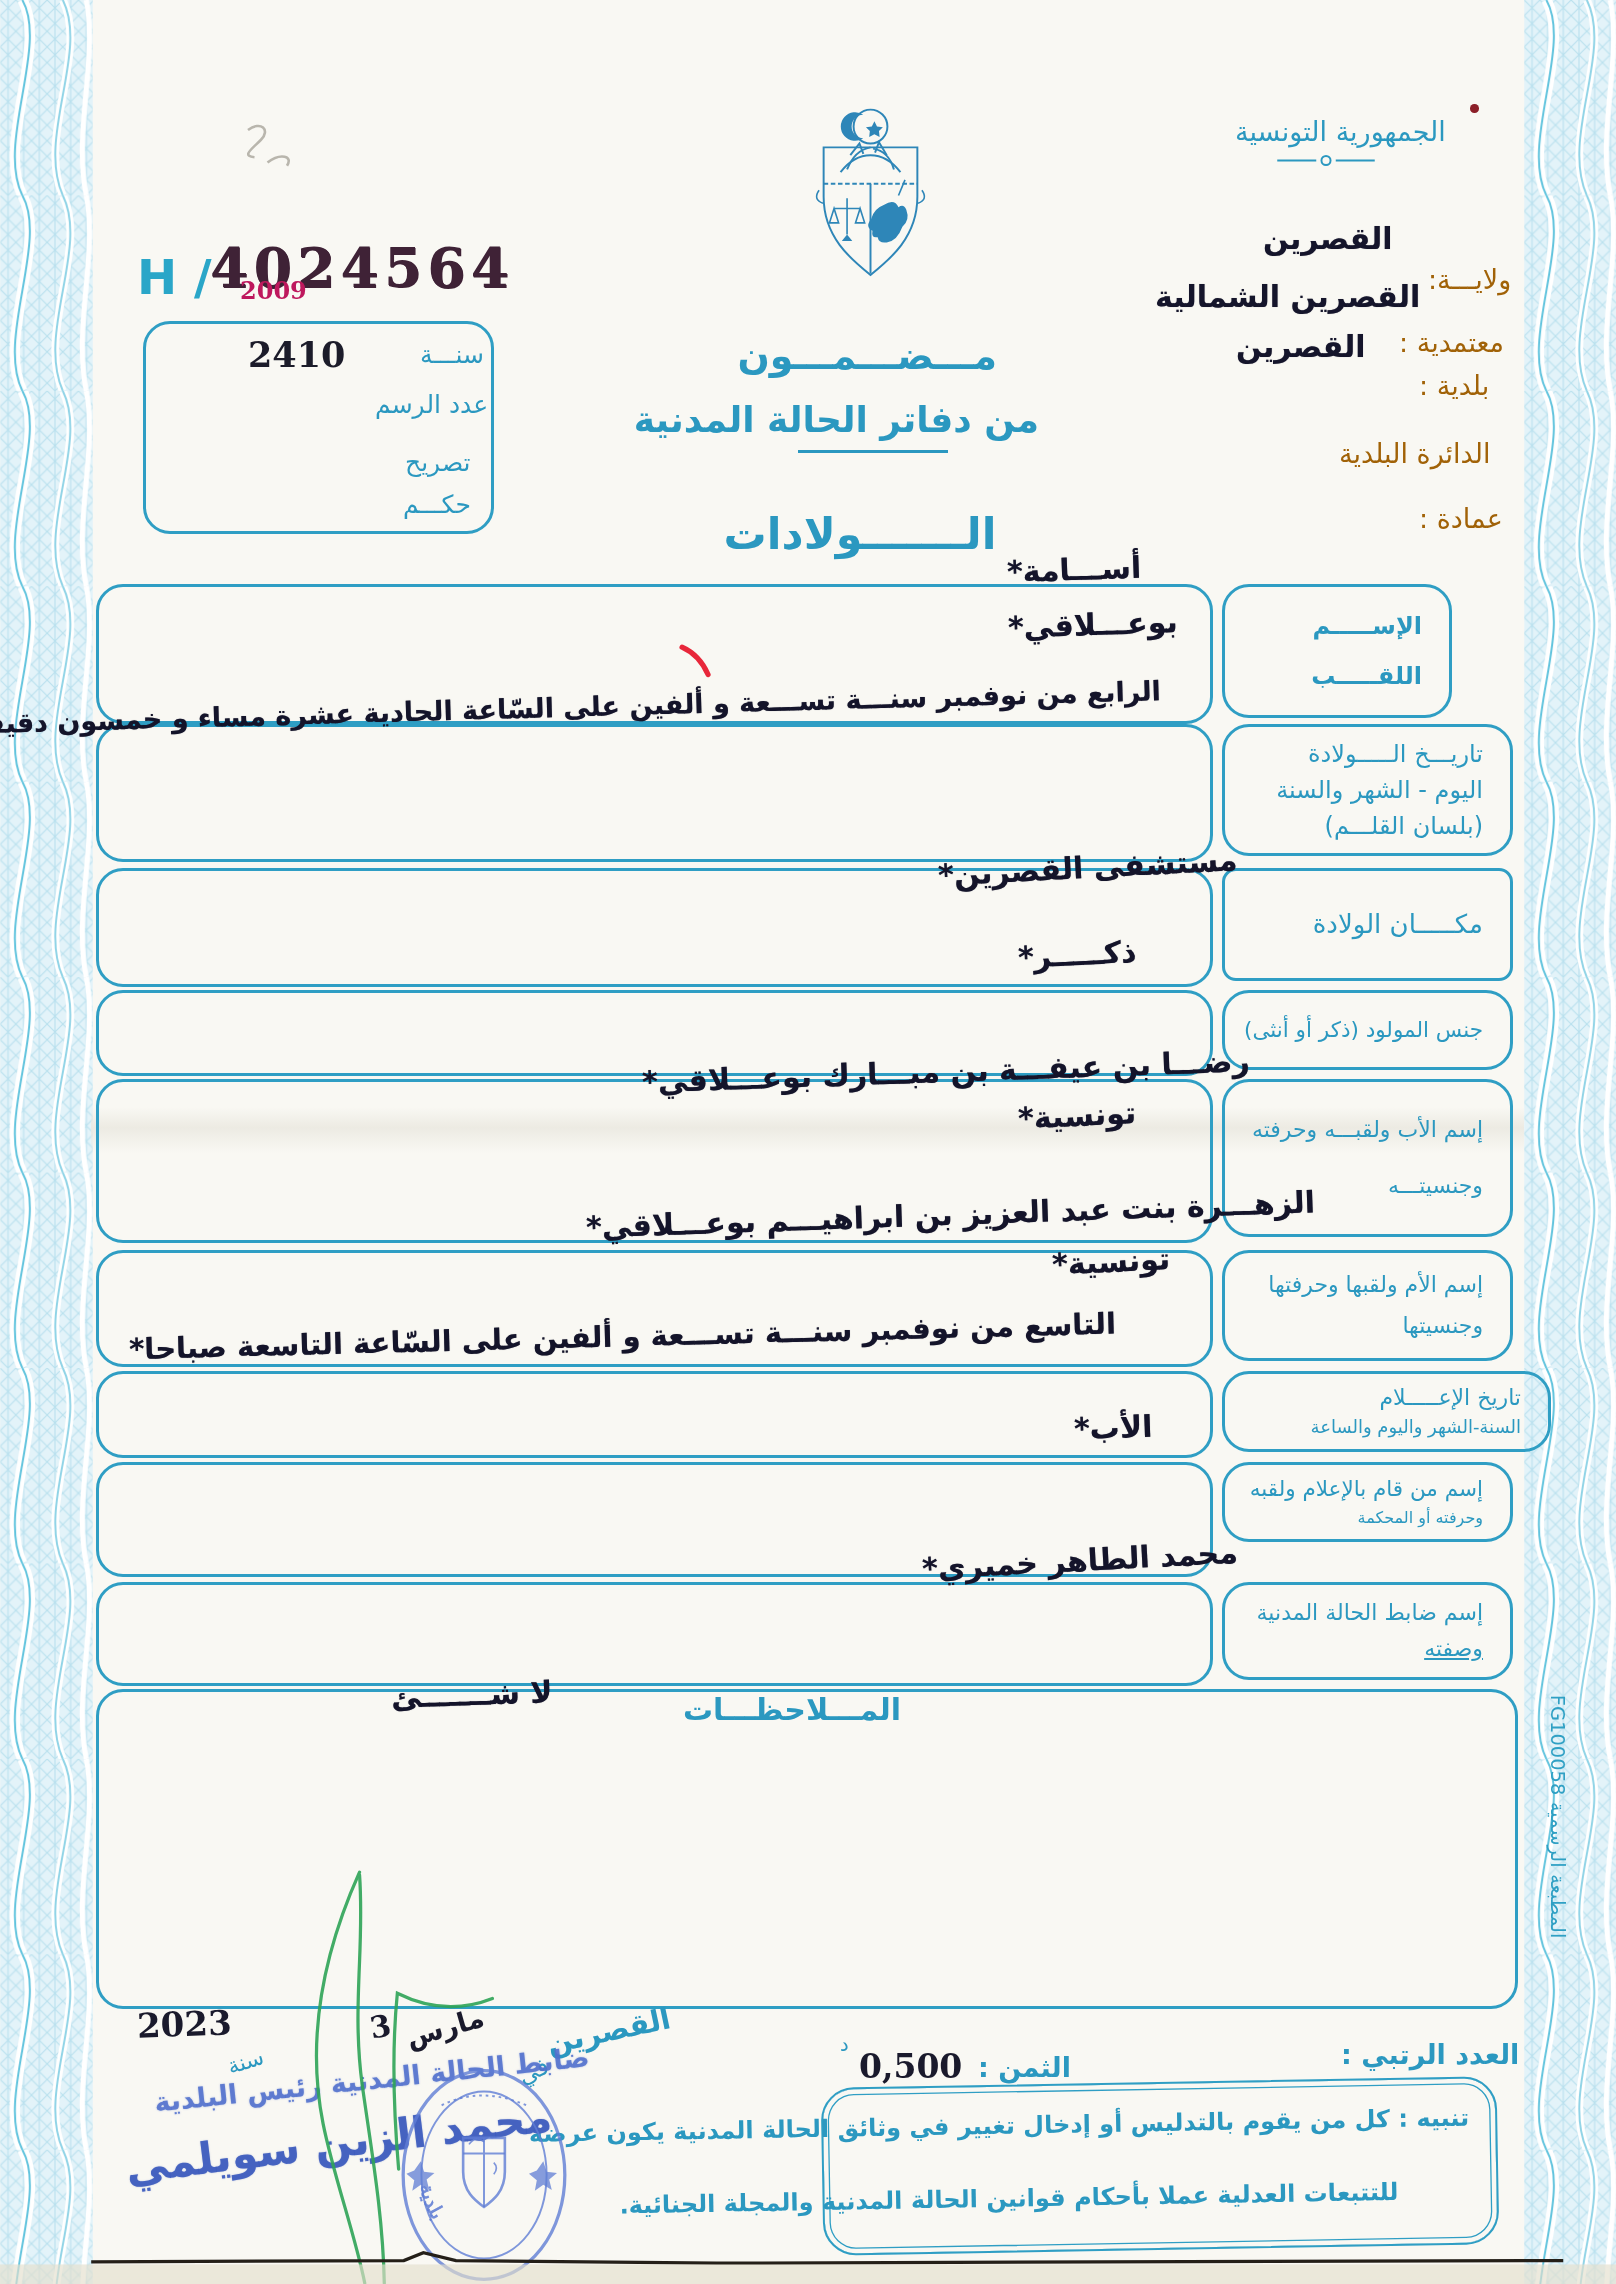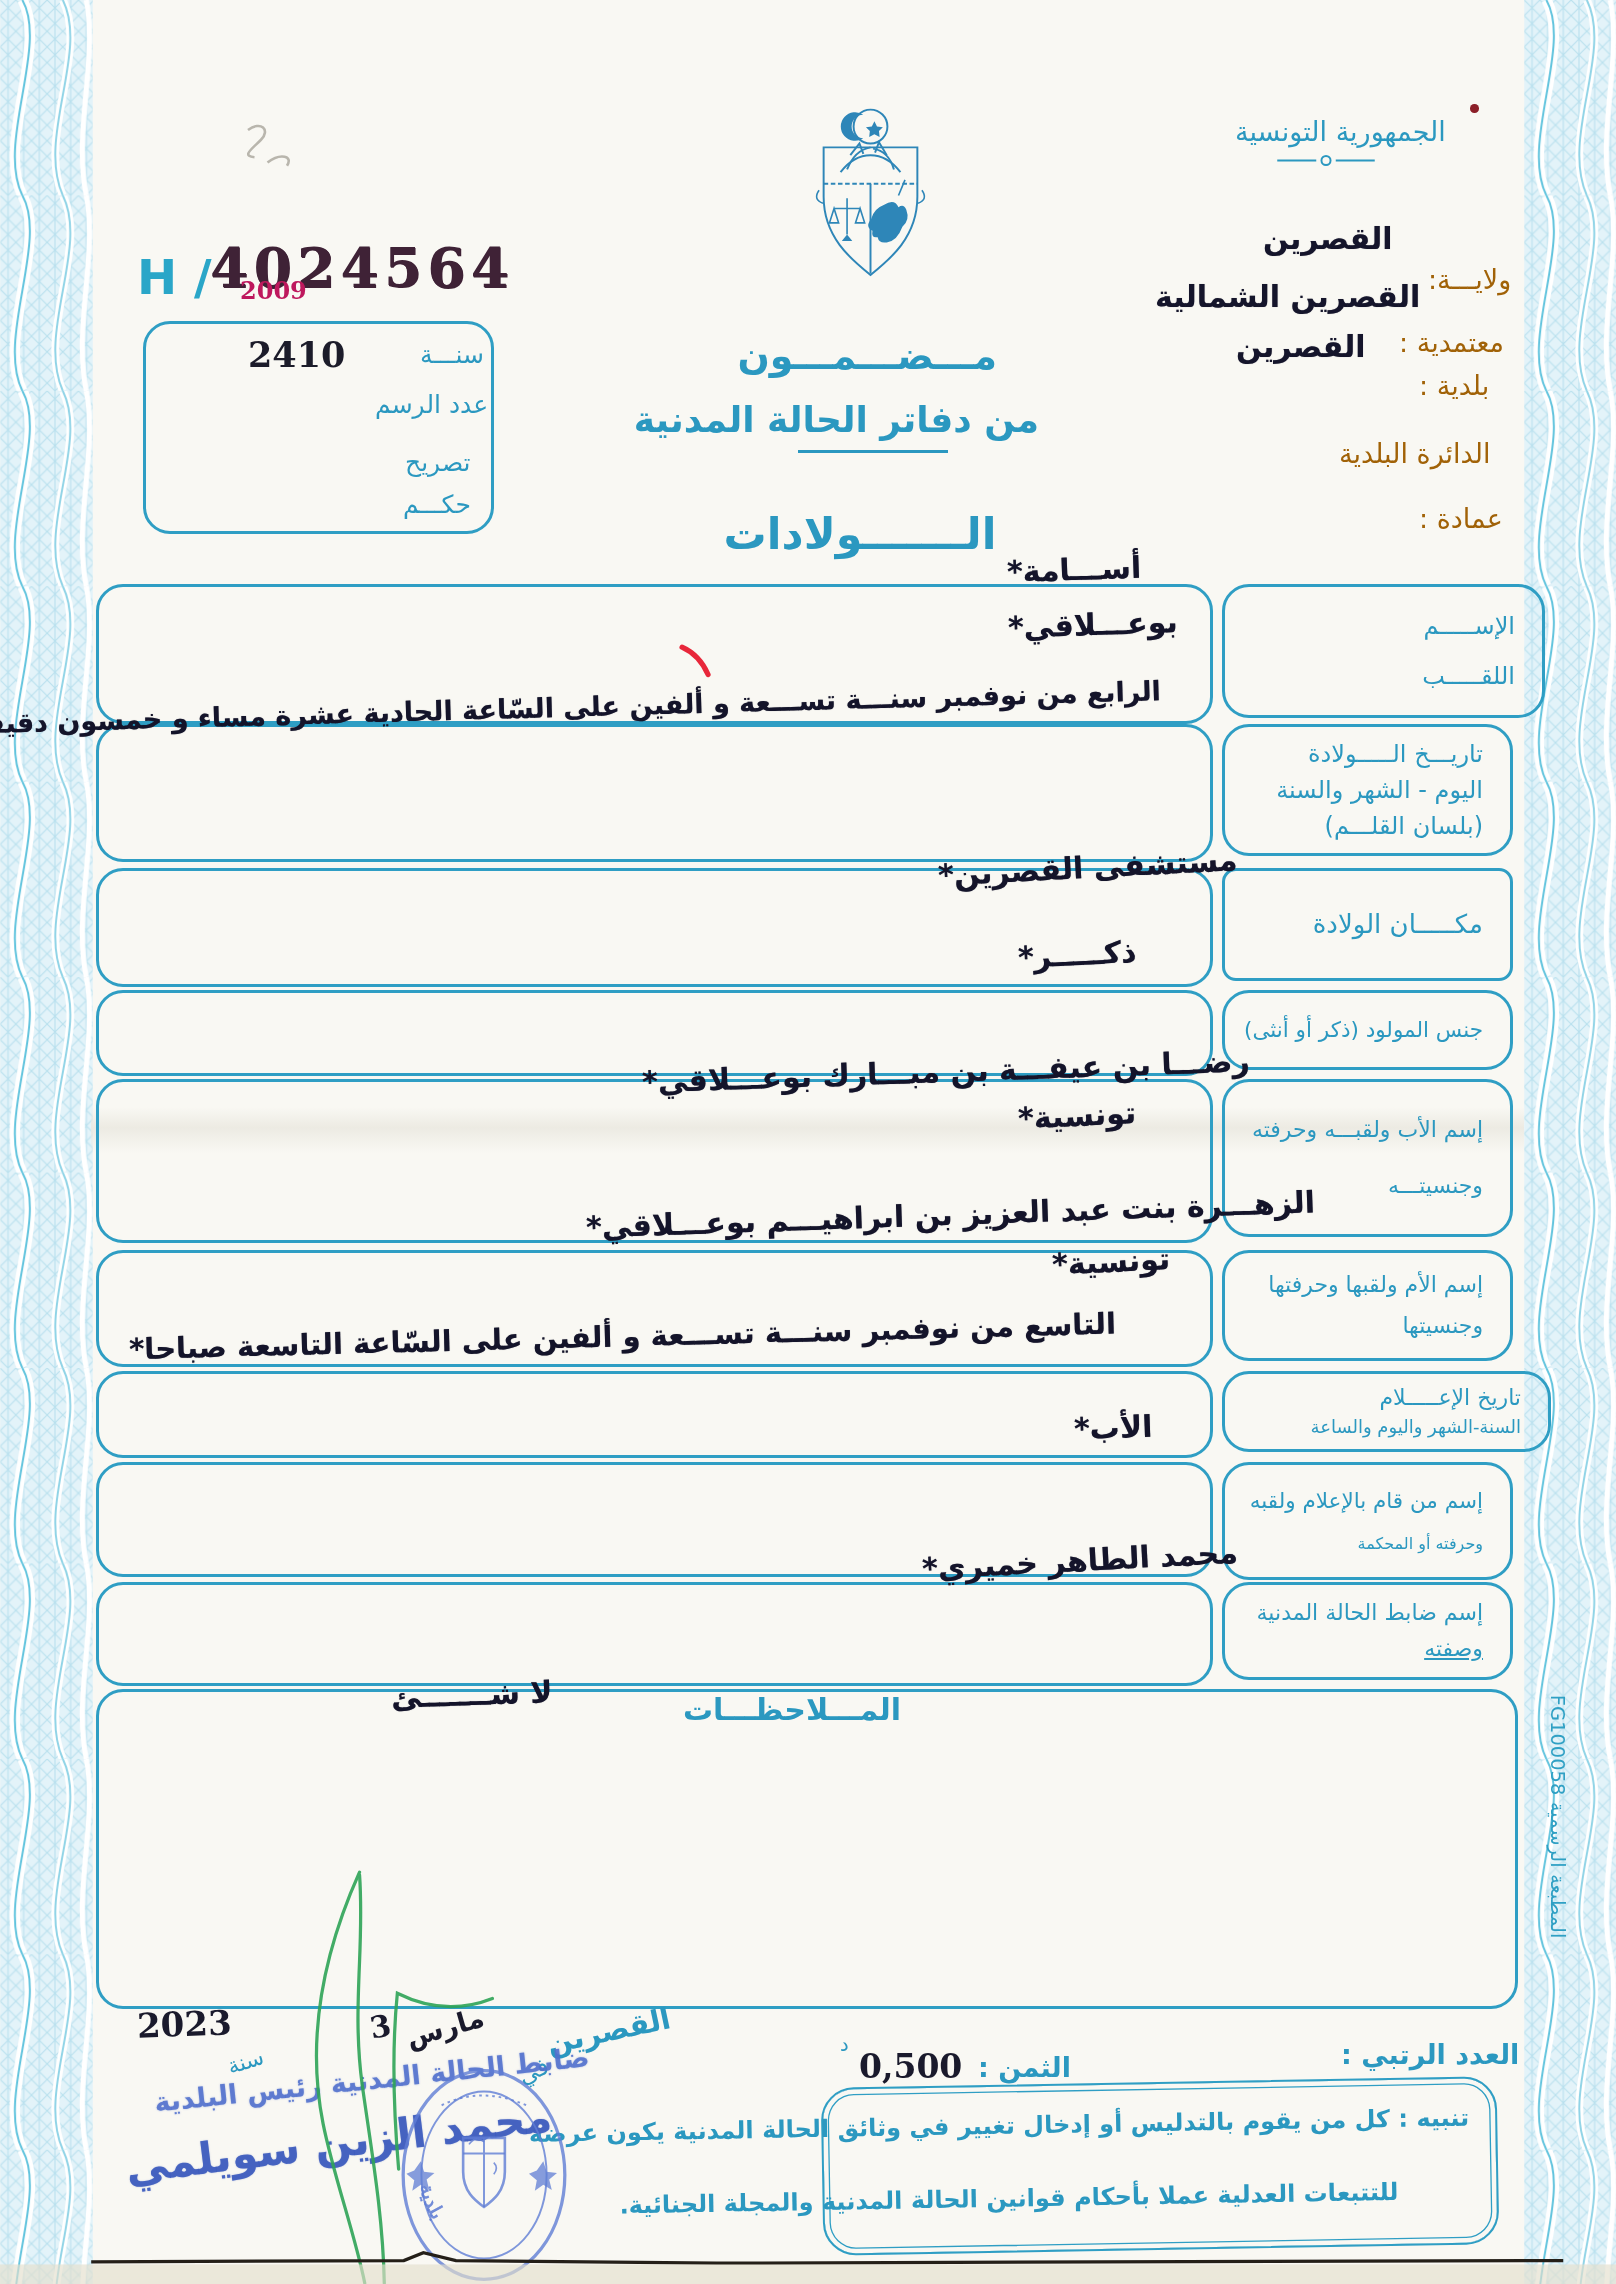"الإســـــم" div.box { font-weight: none -> bold; width: 323px -> 230px }
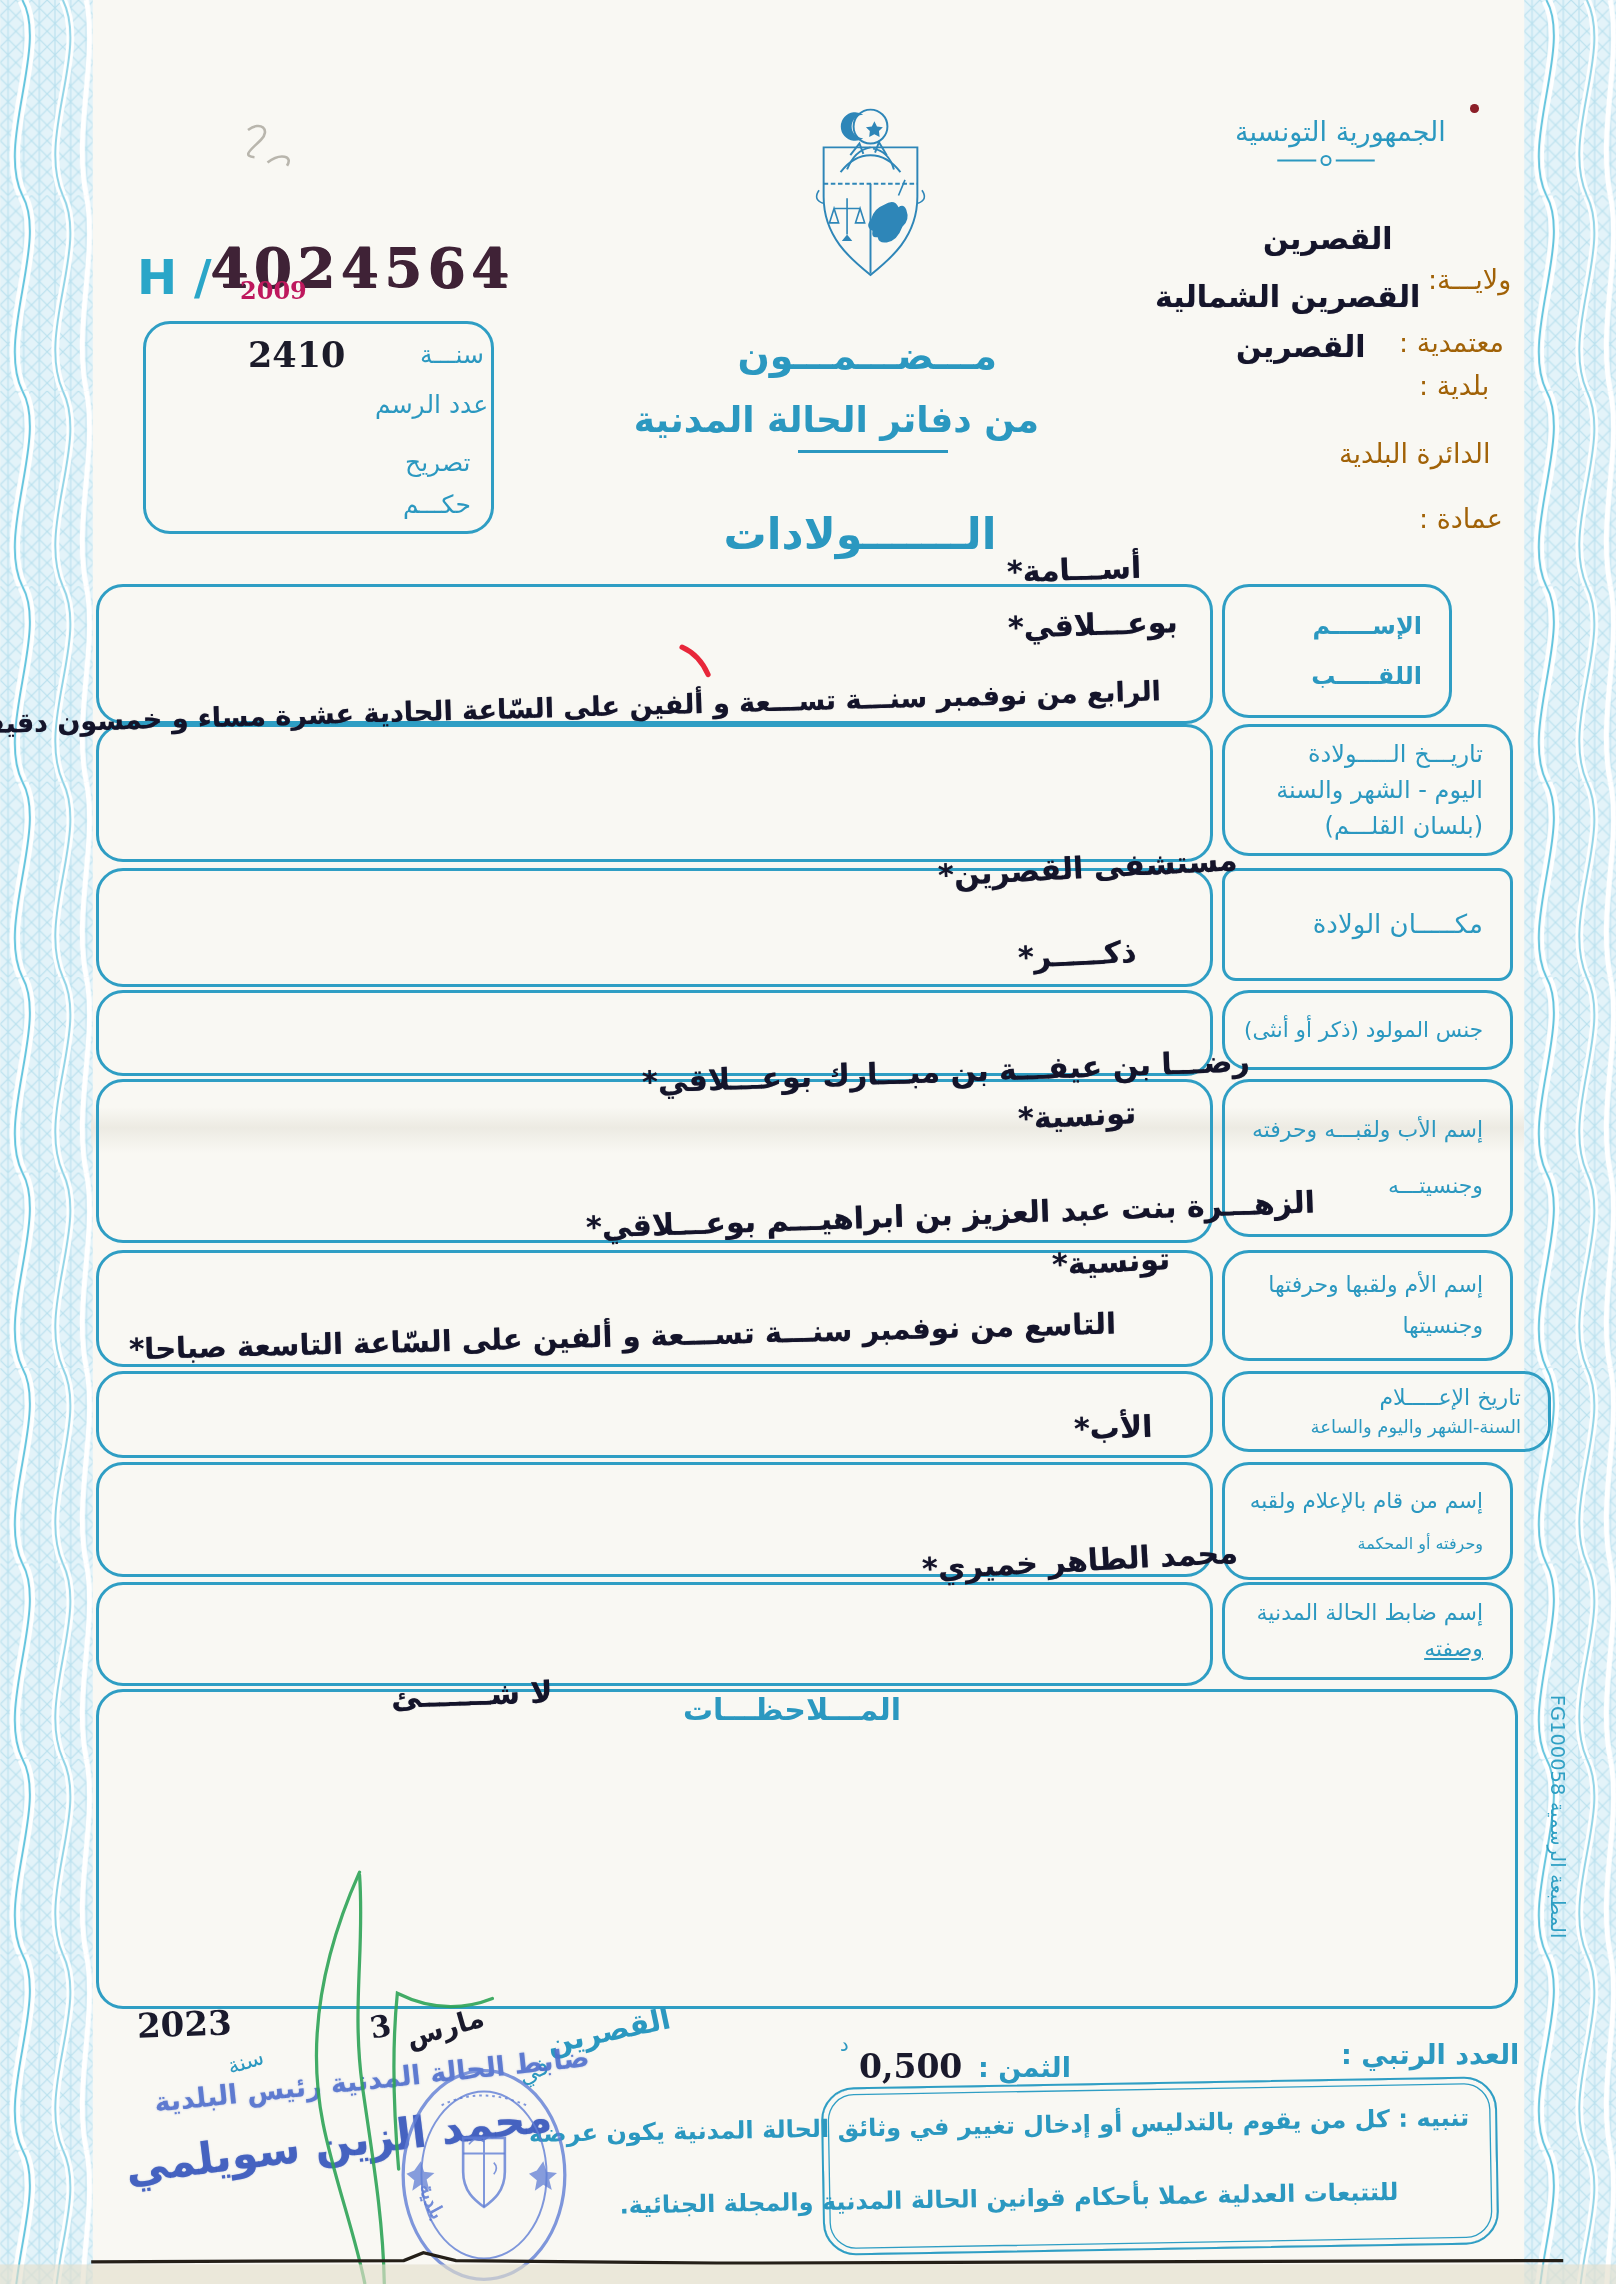"إسم من قام بالإعلام ولقبه" div.box { height: 118px -> 80px }
